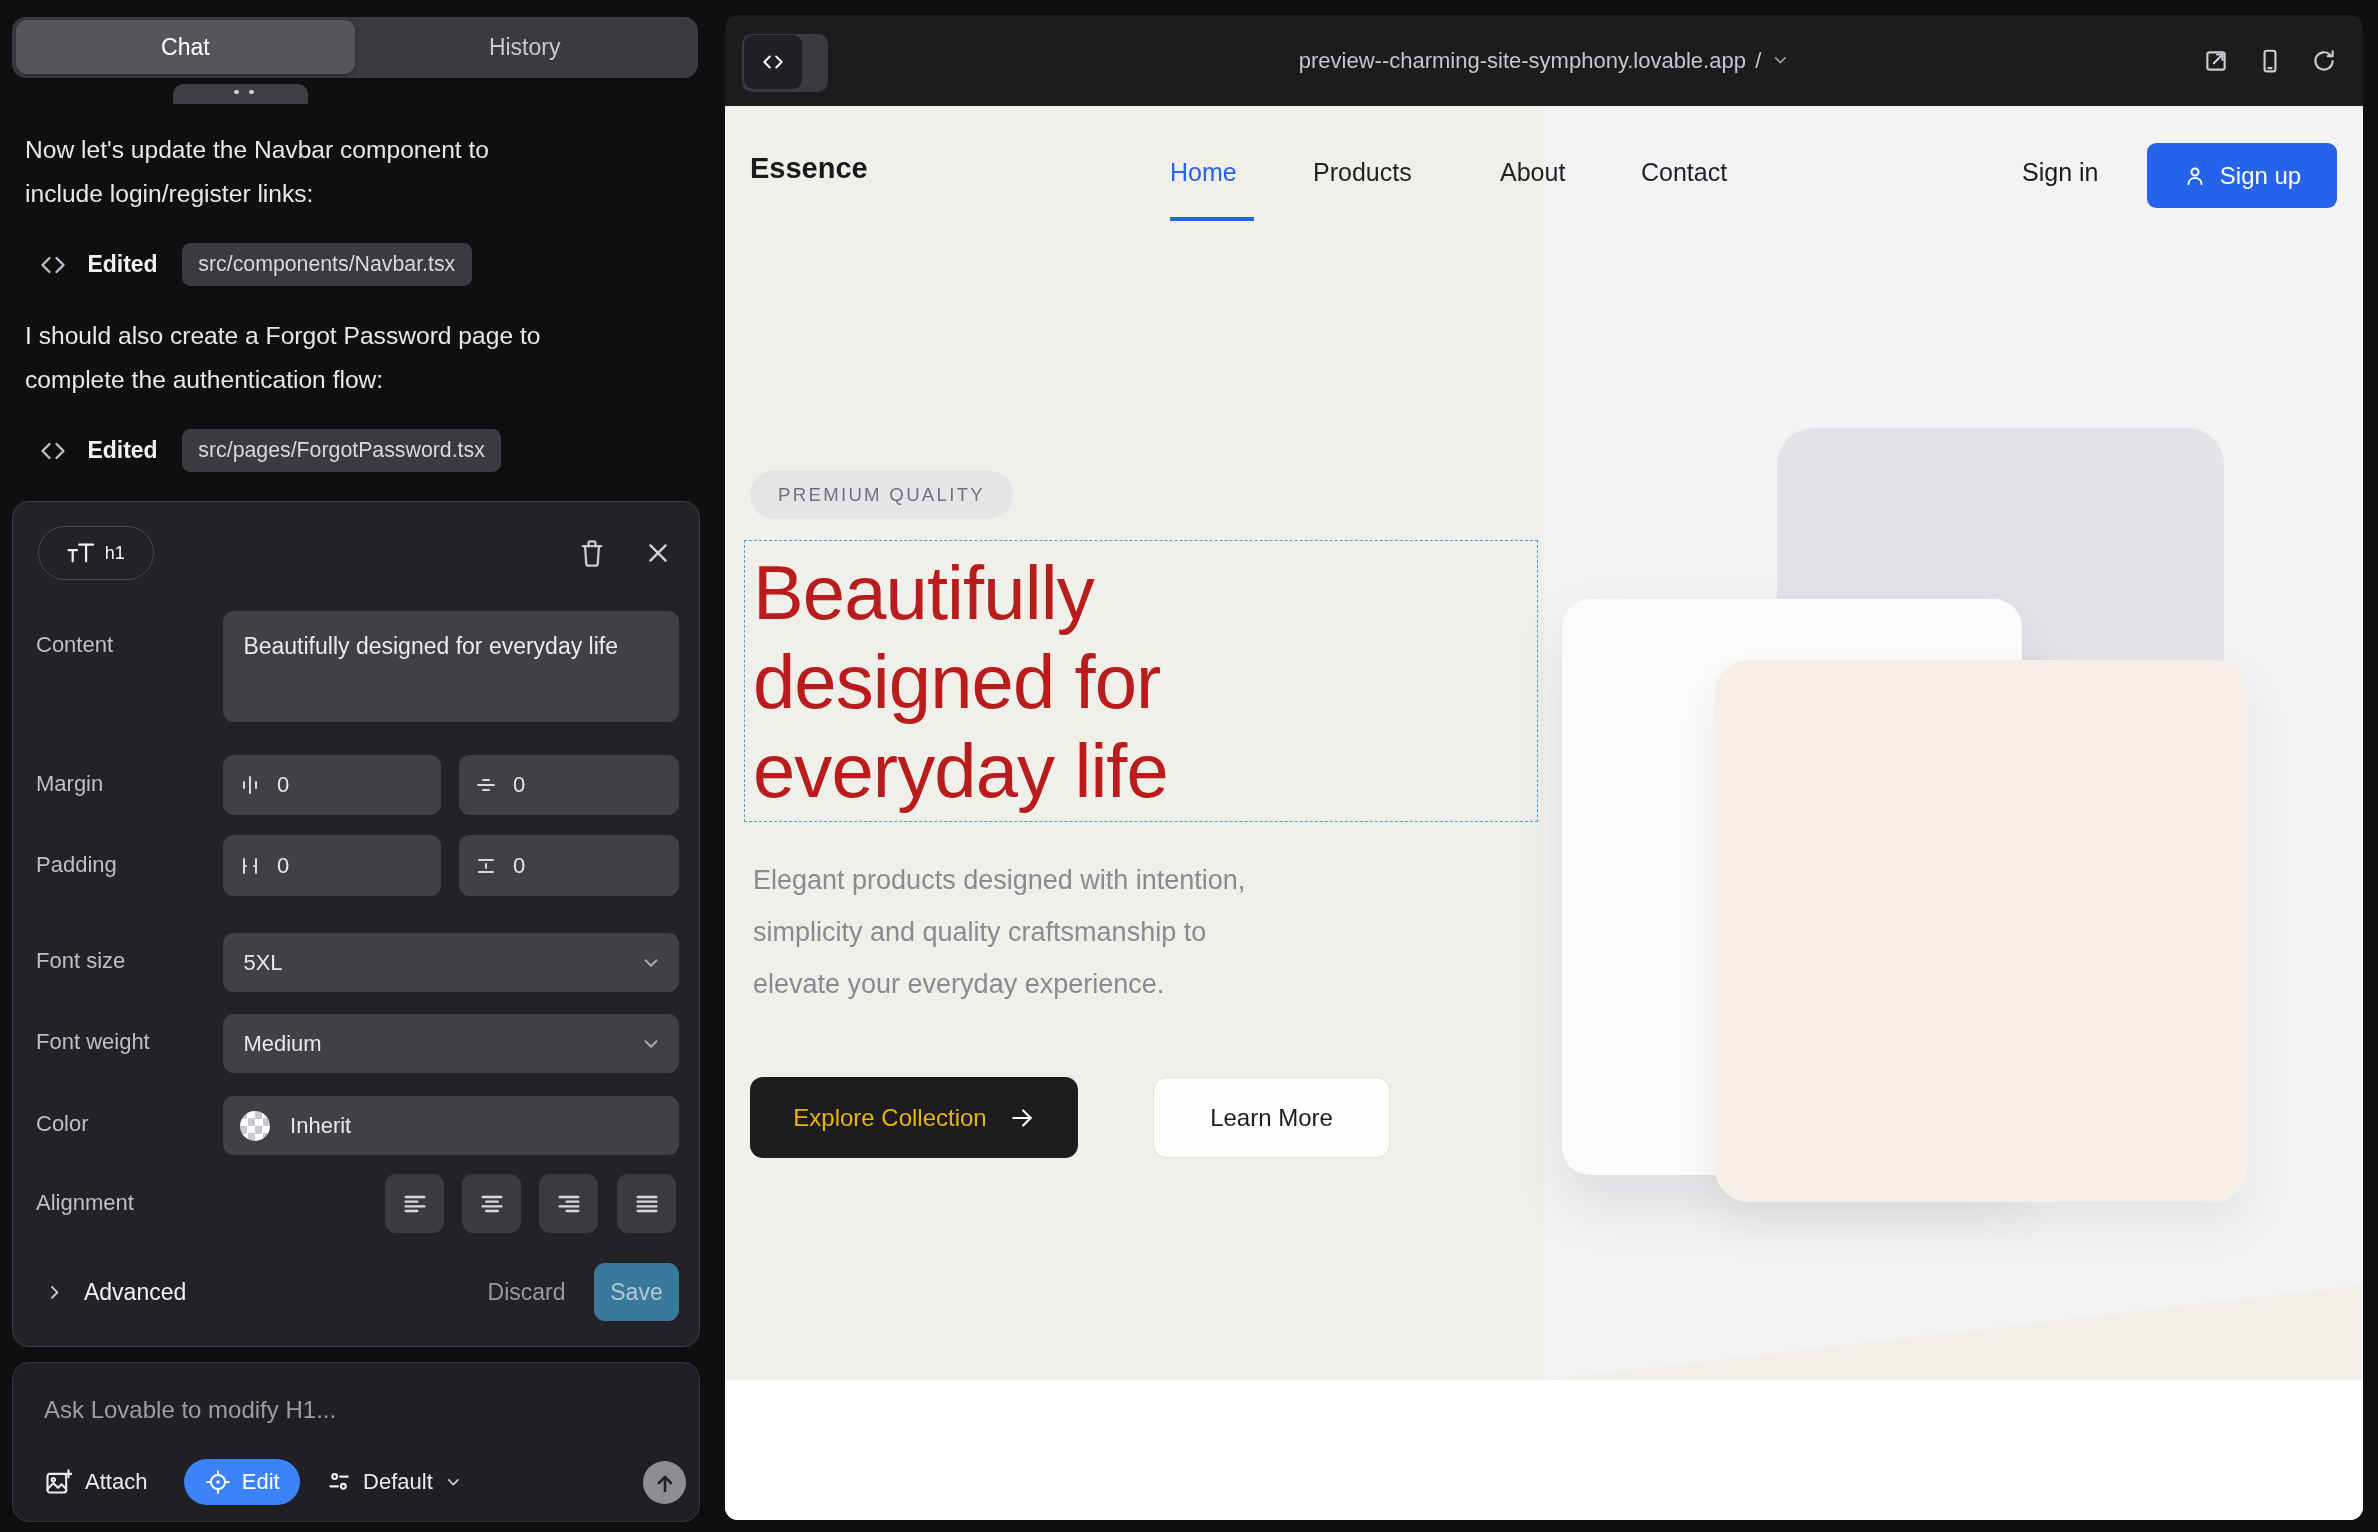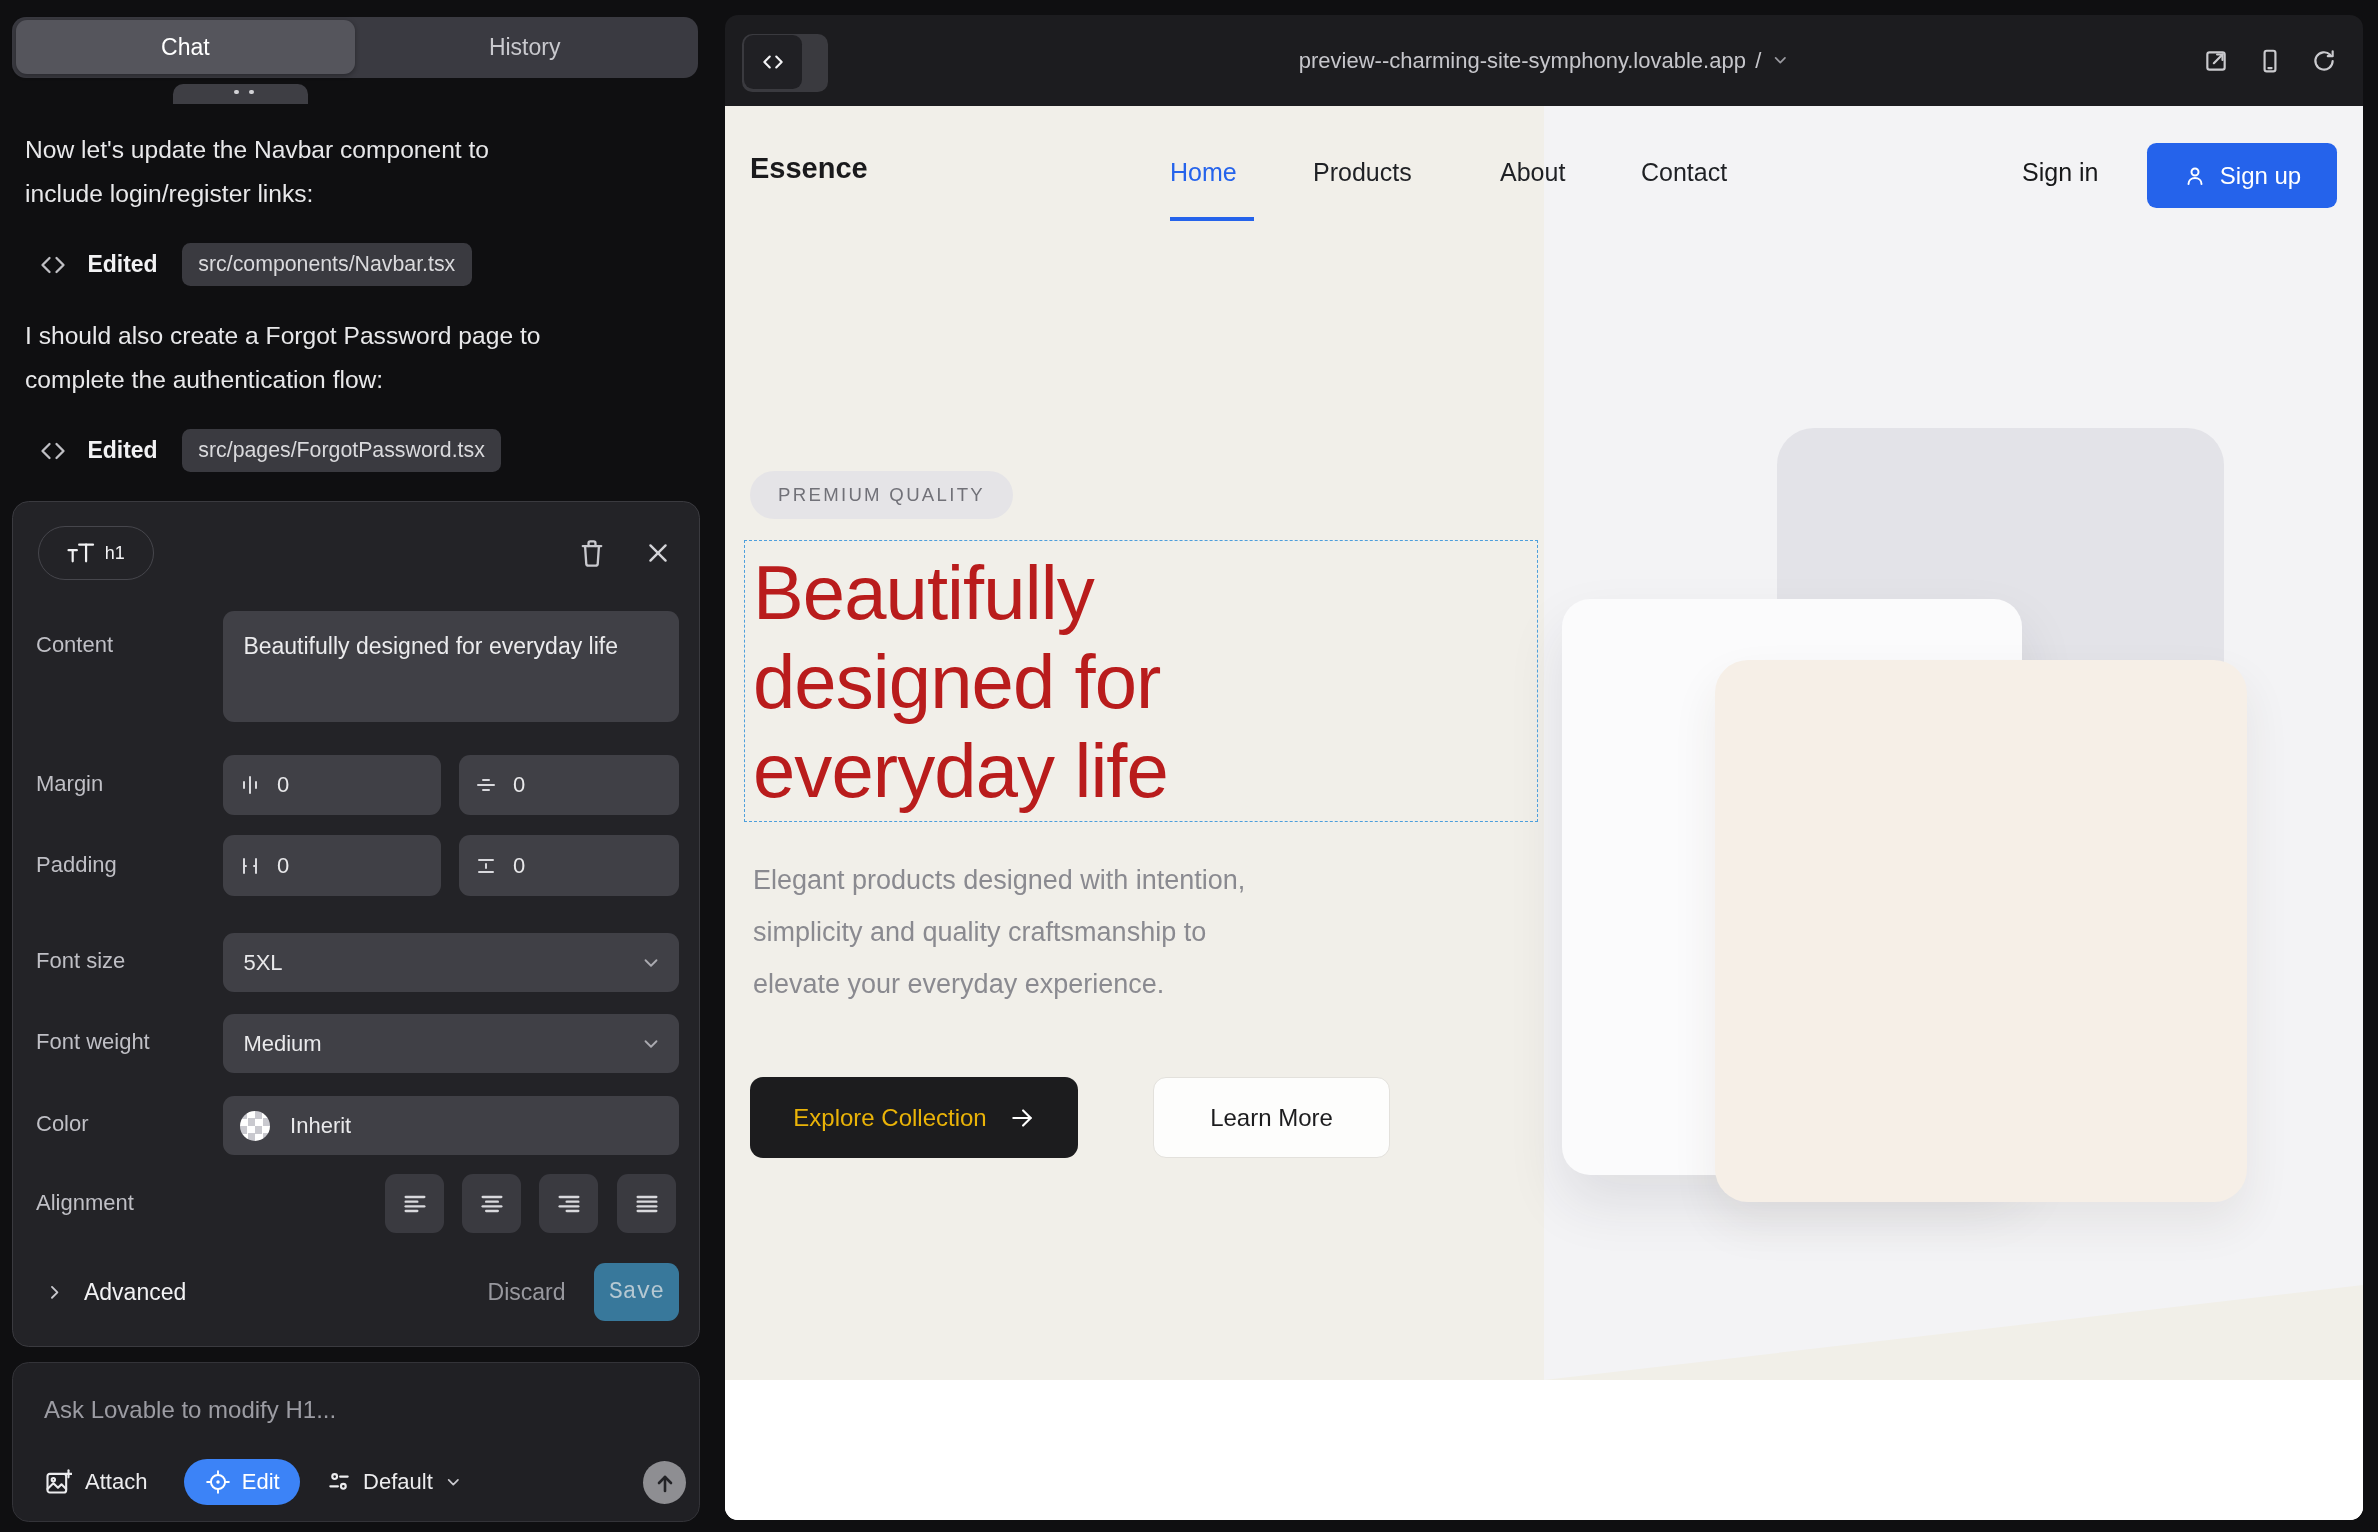"Save" .save { font-family: Liberation Mono, monospace -> none }
